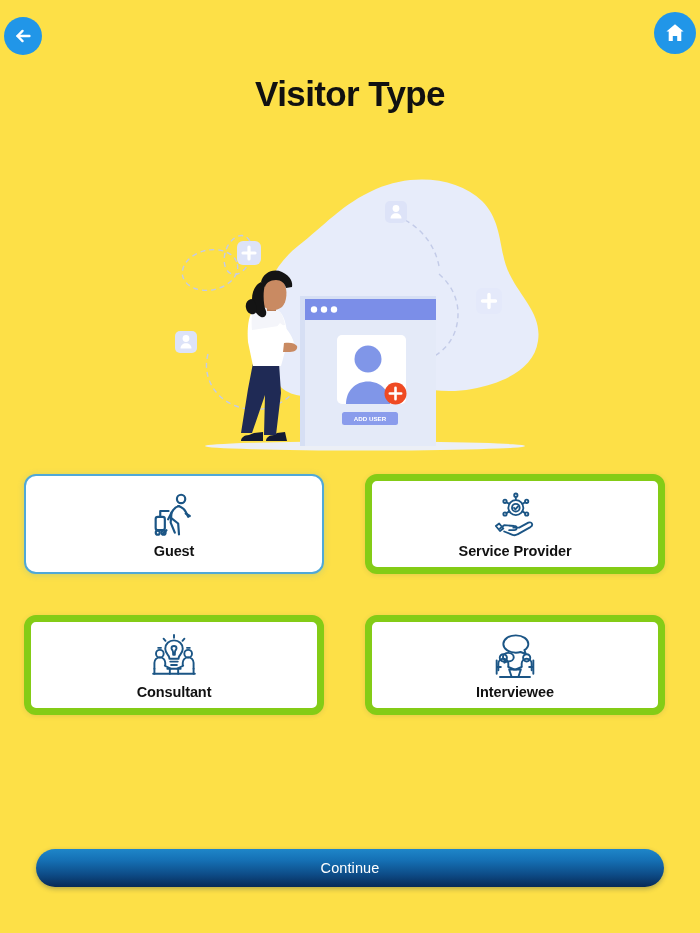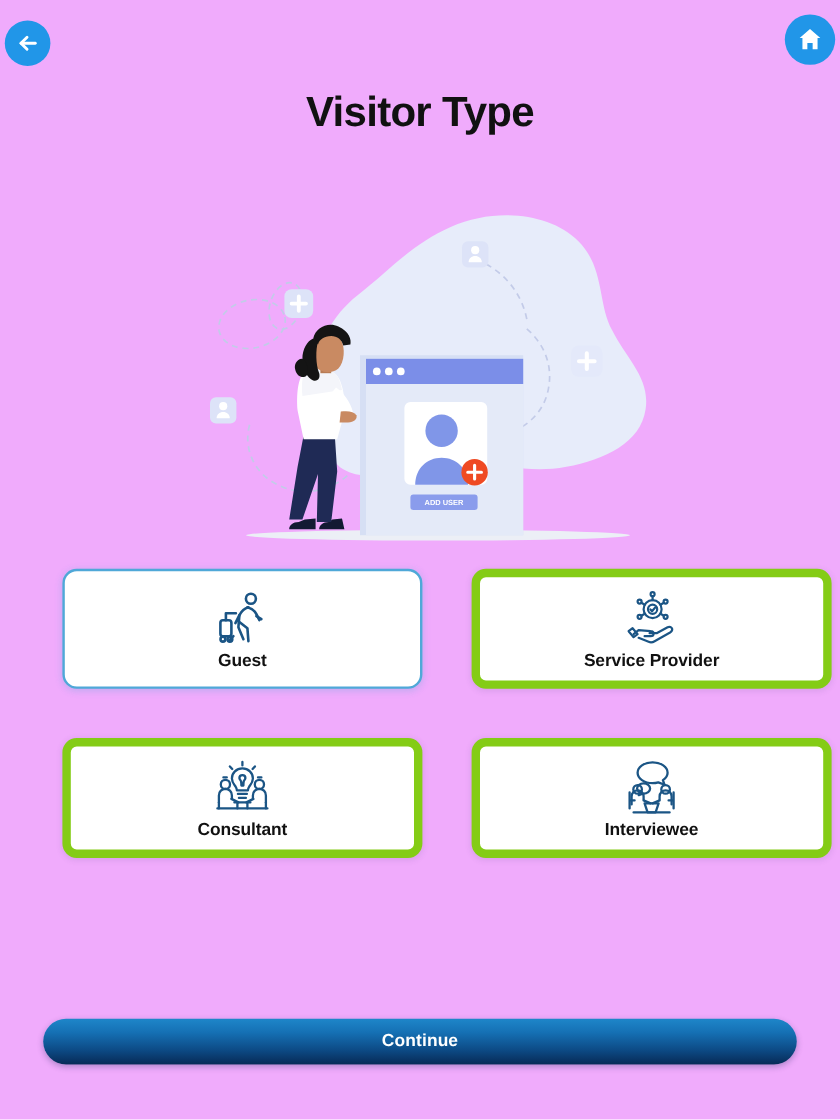"Visitor Type" .page { background: #f0abfc -> #fde047 }
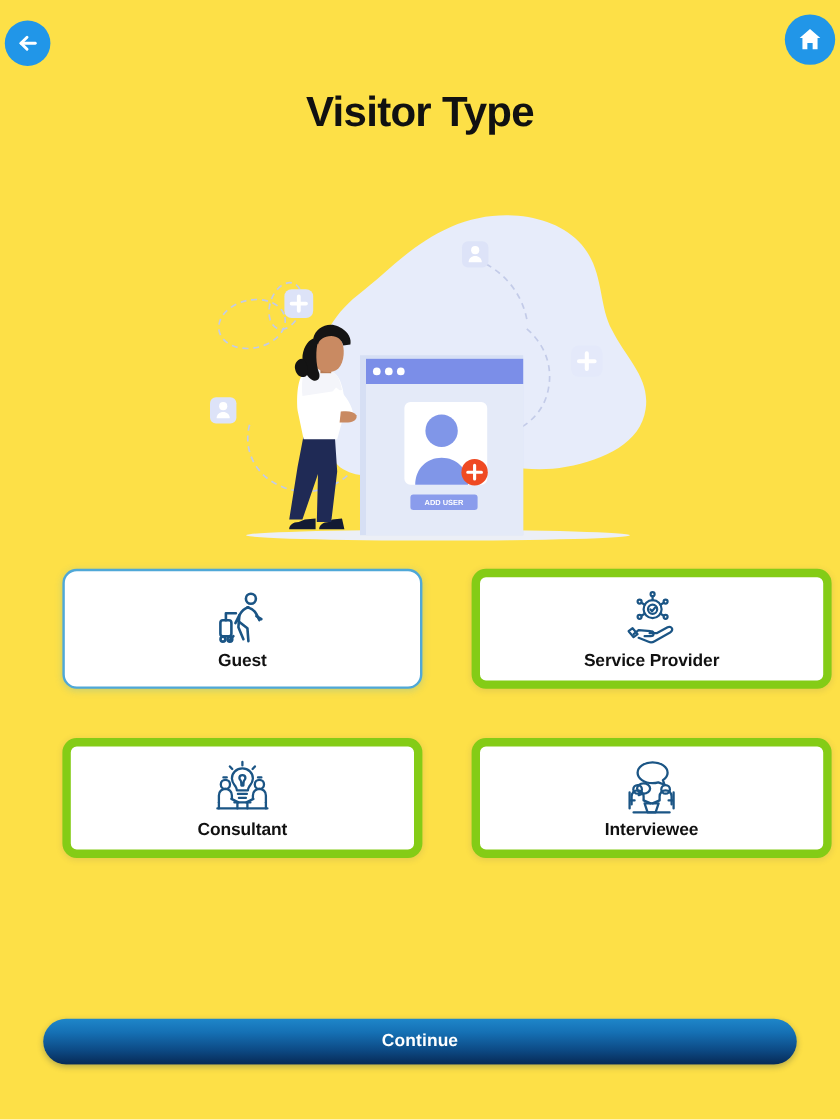"Guest" .options { left: 52px -> 24px }
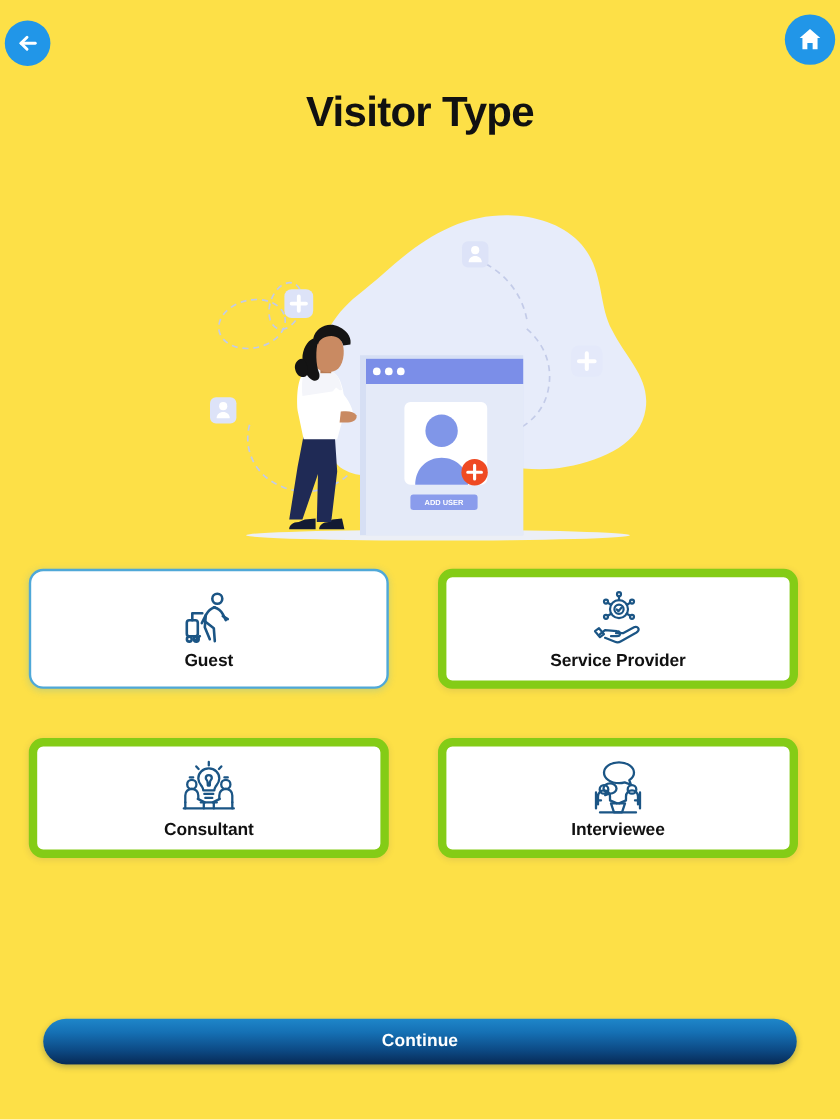"Continue" .continue-btn { font-weight: bold -> normal }
